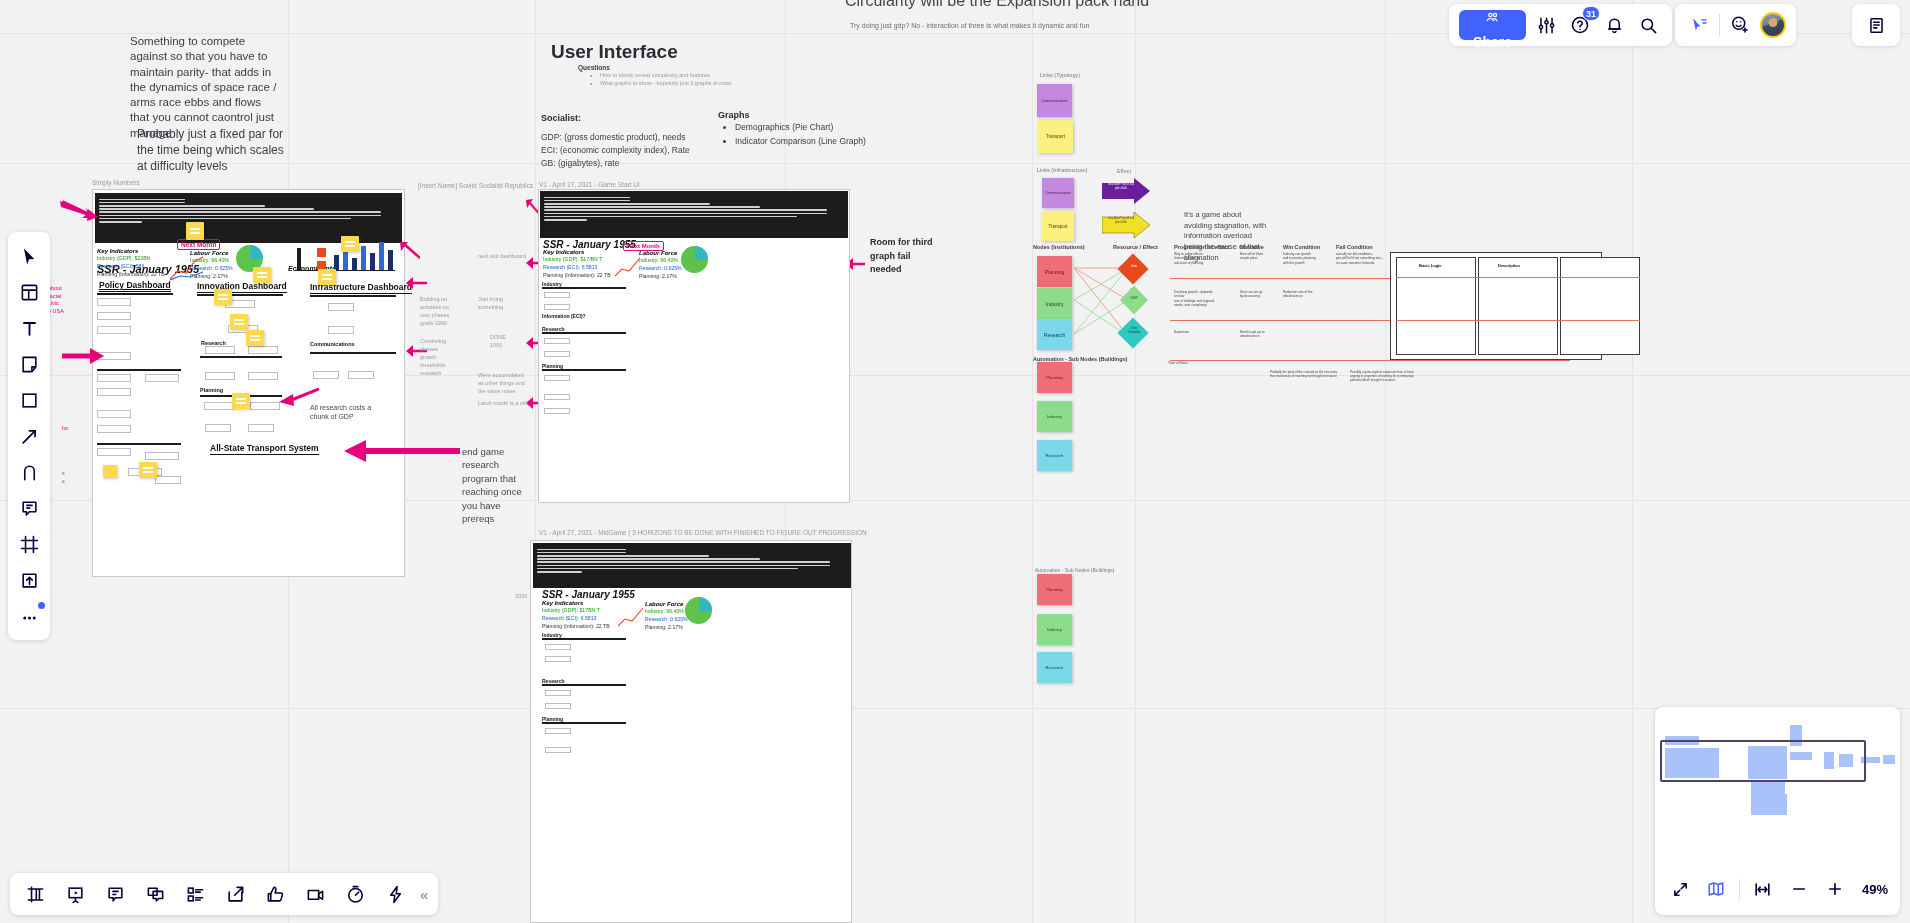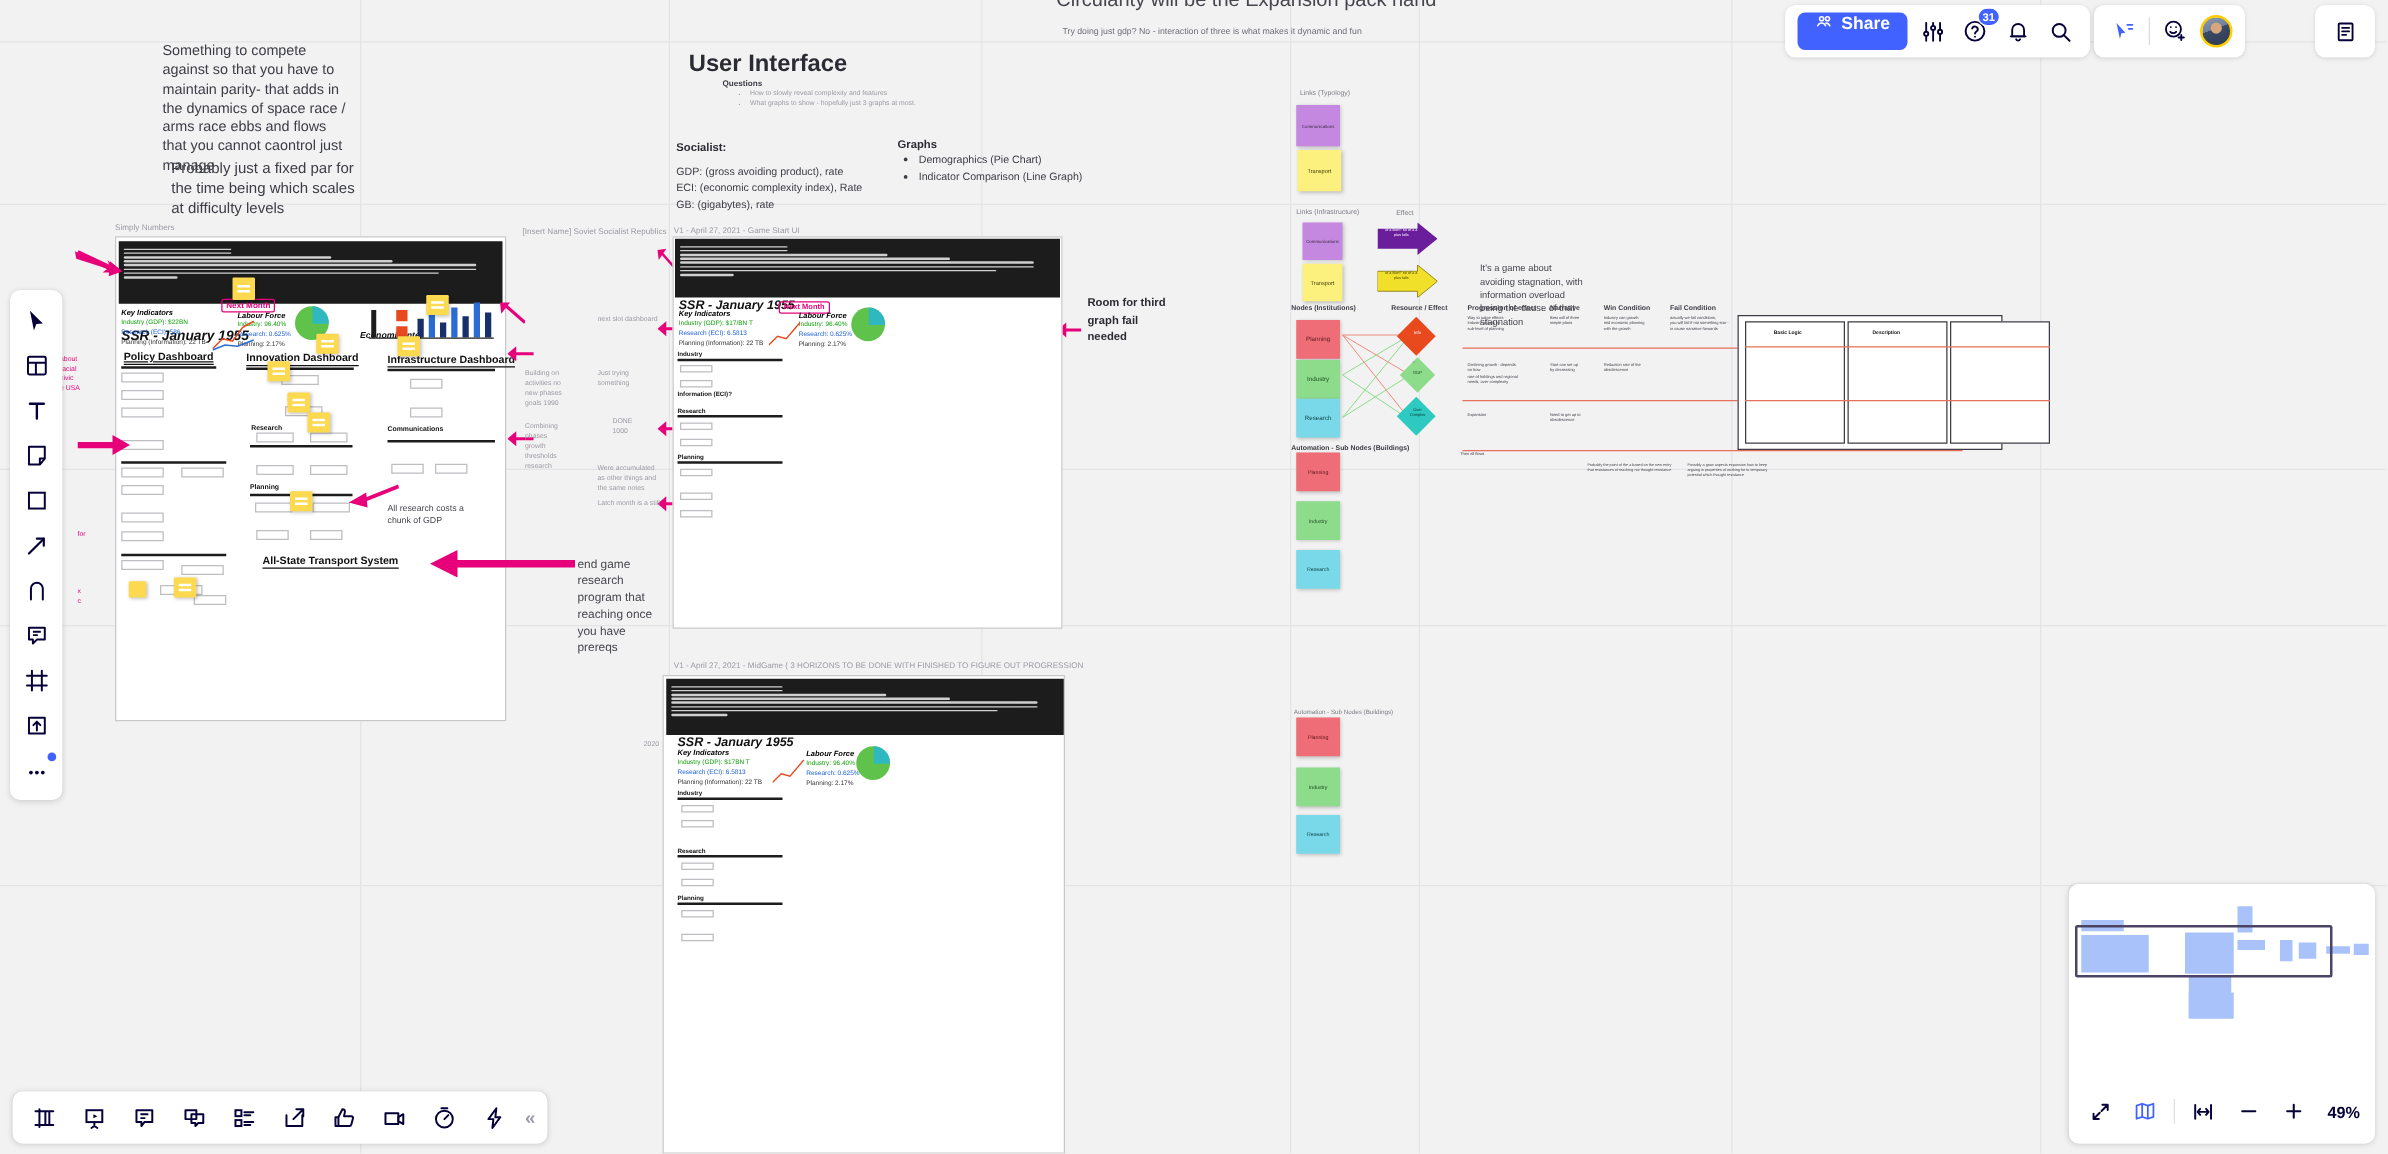"Share" .share-btn { flex-direction: none -> column }
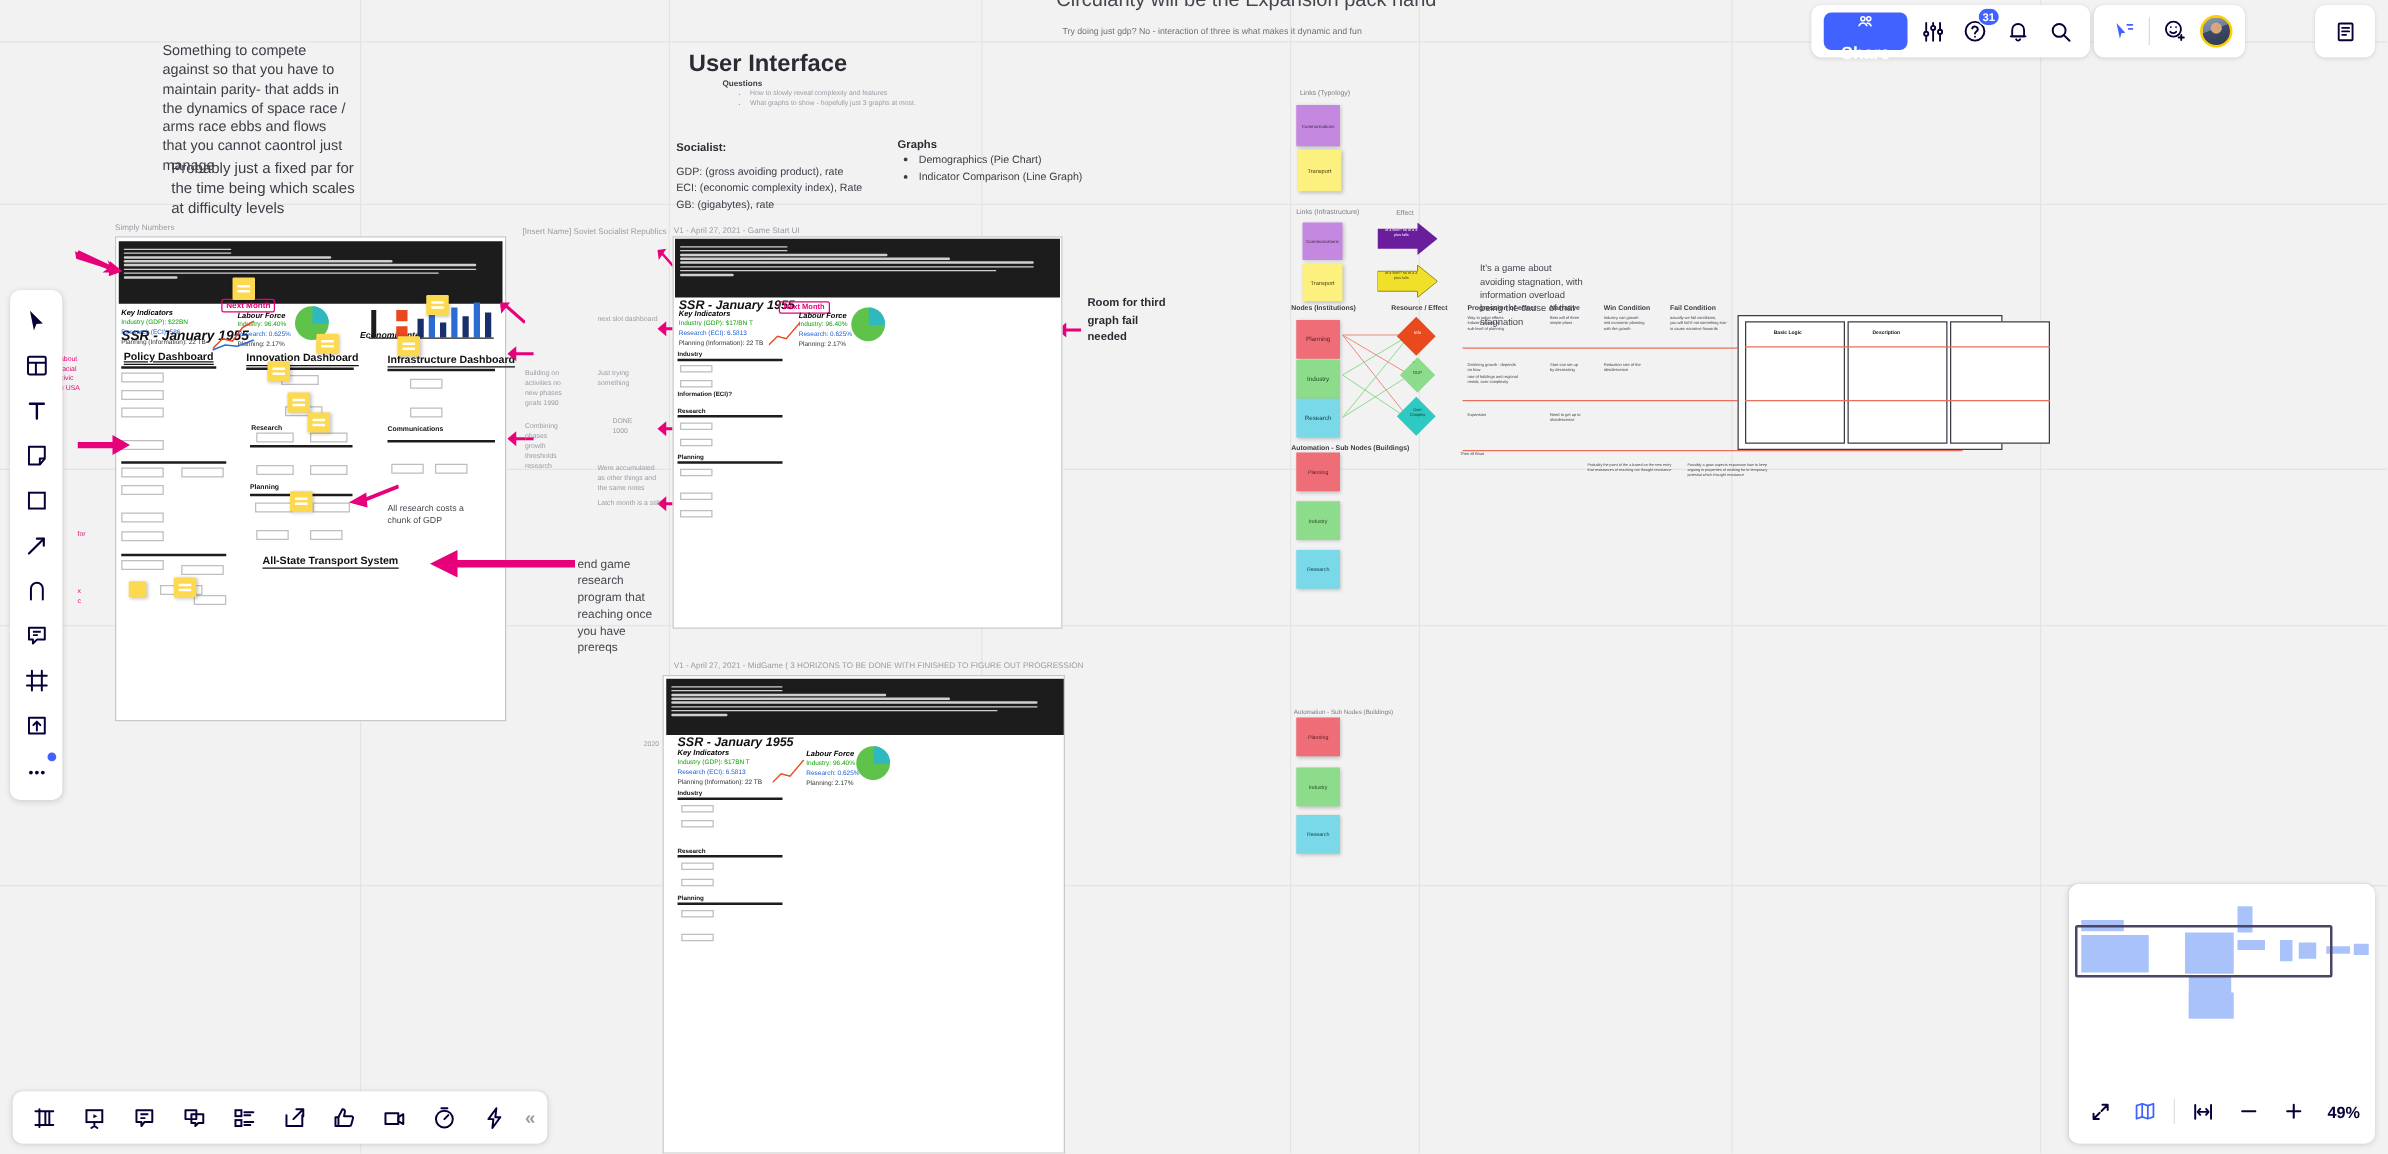"GDP: (gross avoiding product), rate" div { text: avoiding product), rate -> domestic product), needs }
